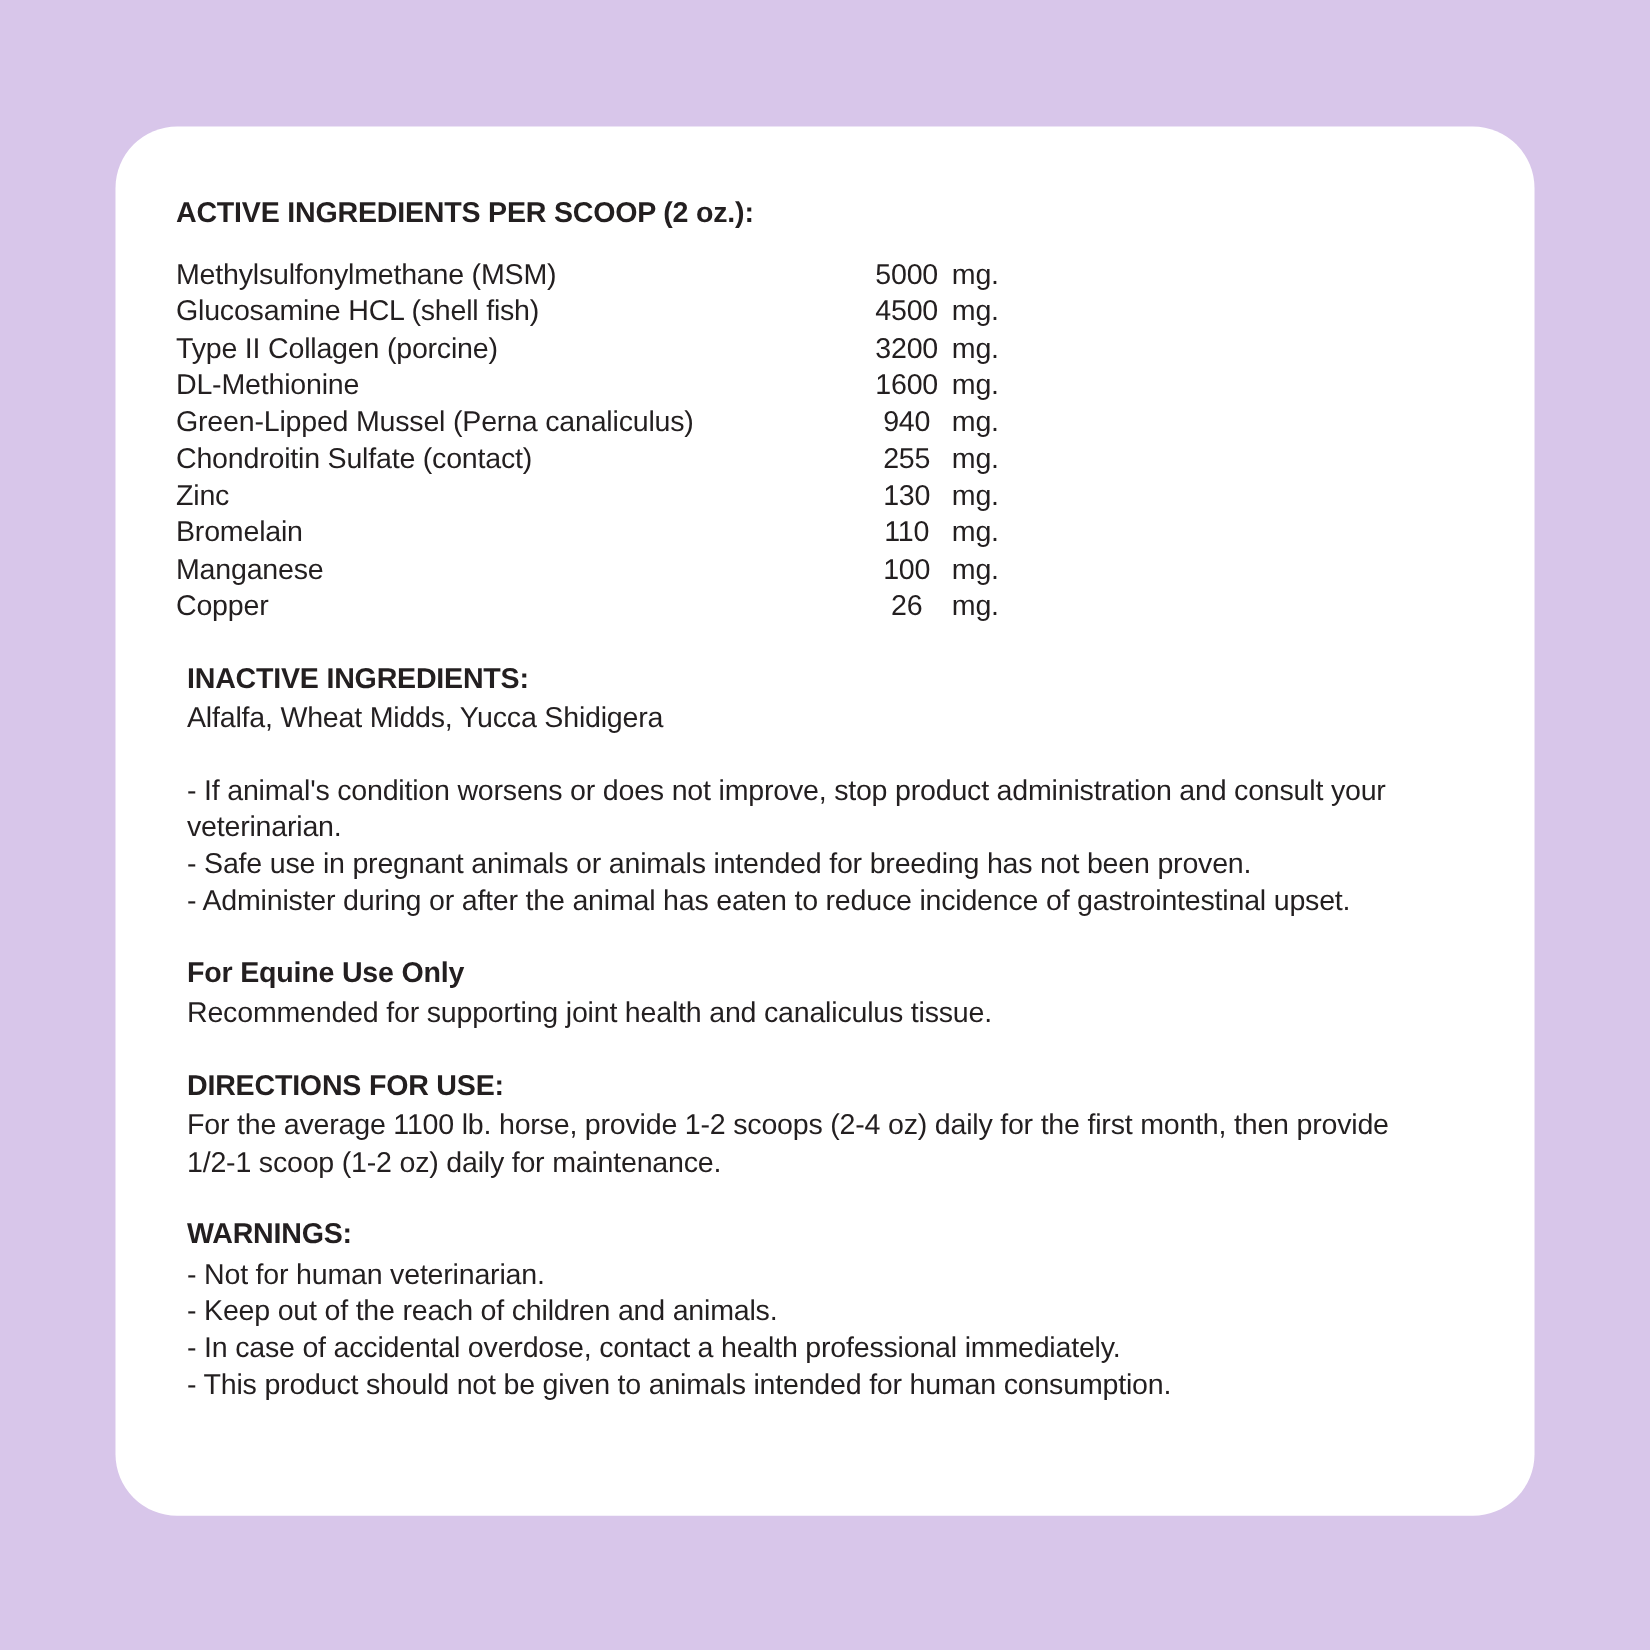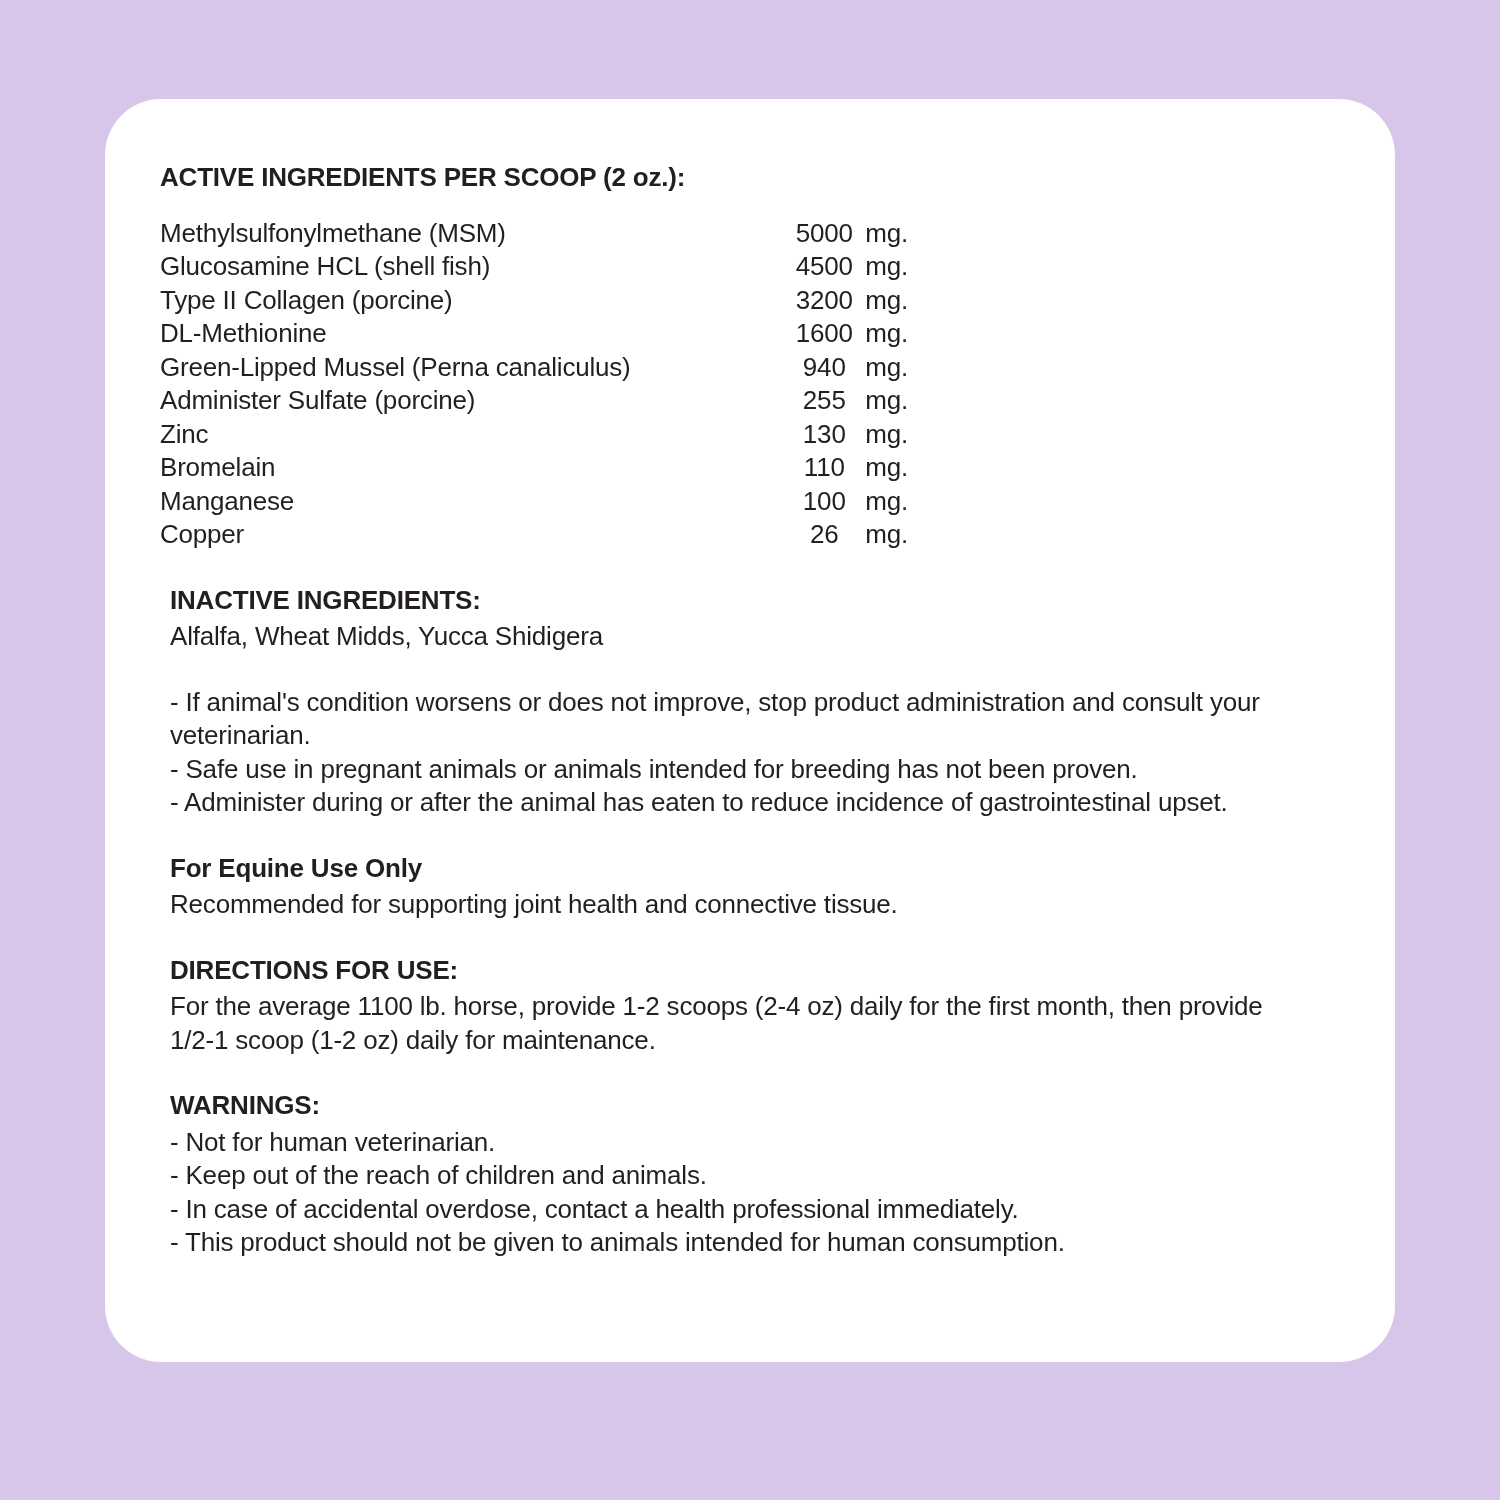"ACTIVE INGREDIENTS PER SCOOP (2" .label-card { top: 99px -> 115px }
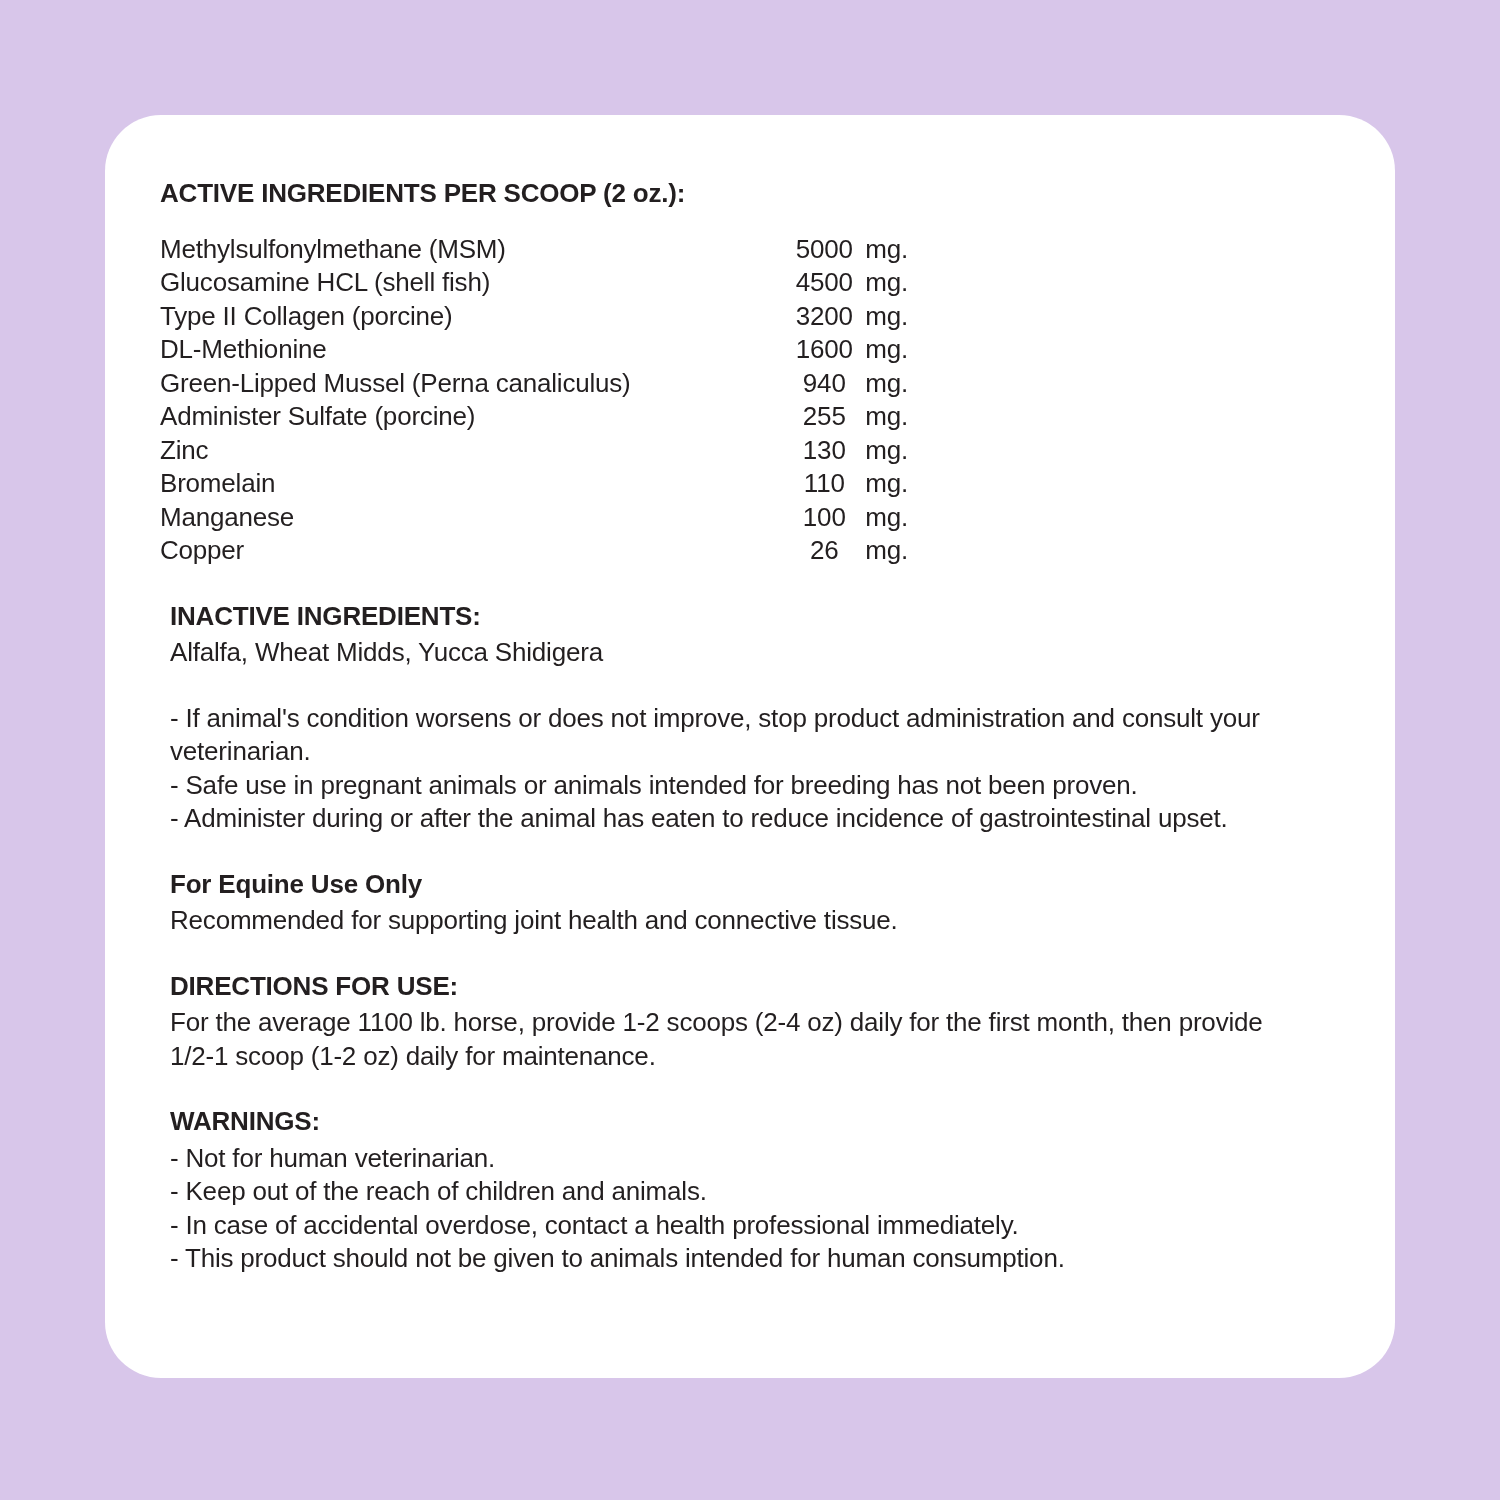"Administer Sulfate (porcine)" span.ing-name { text: Administer Sulfate (porcine -> Chondroitin Sulfate (contact }
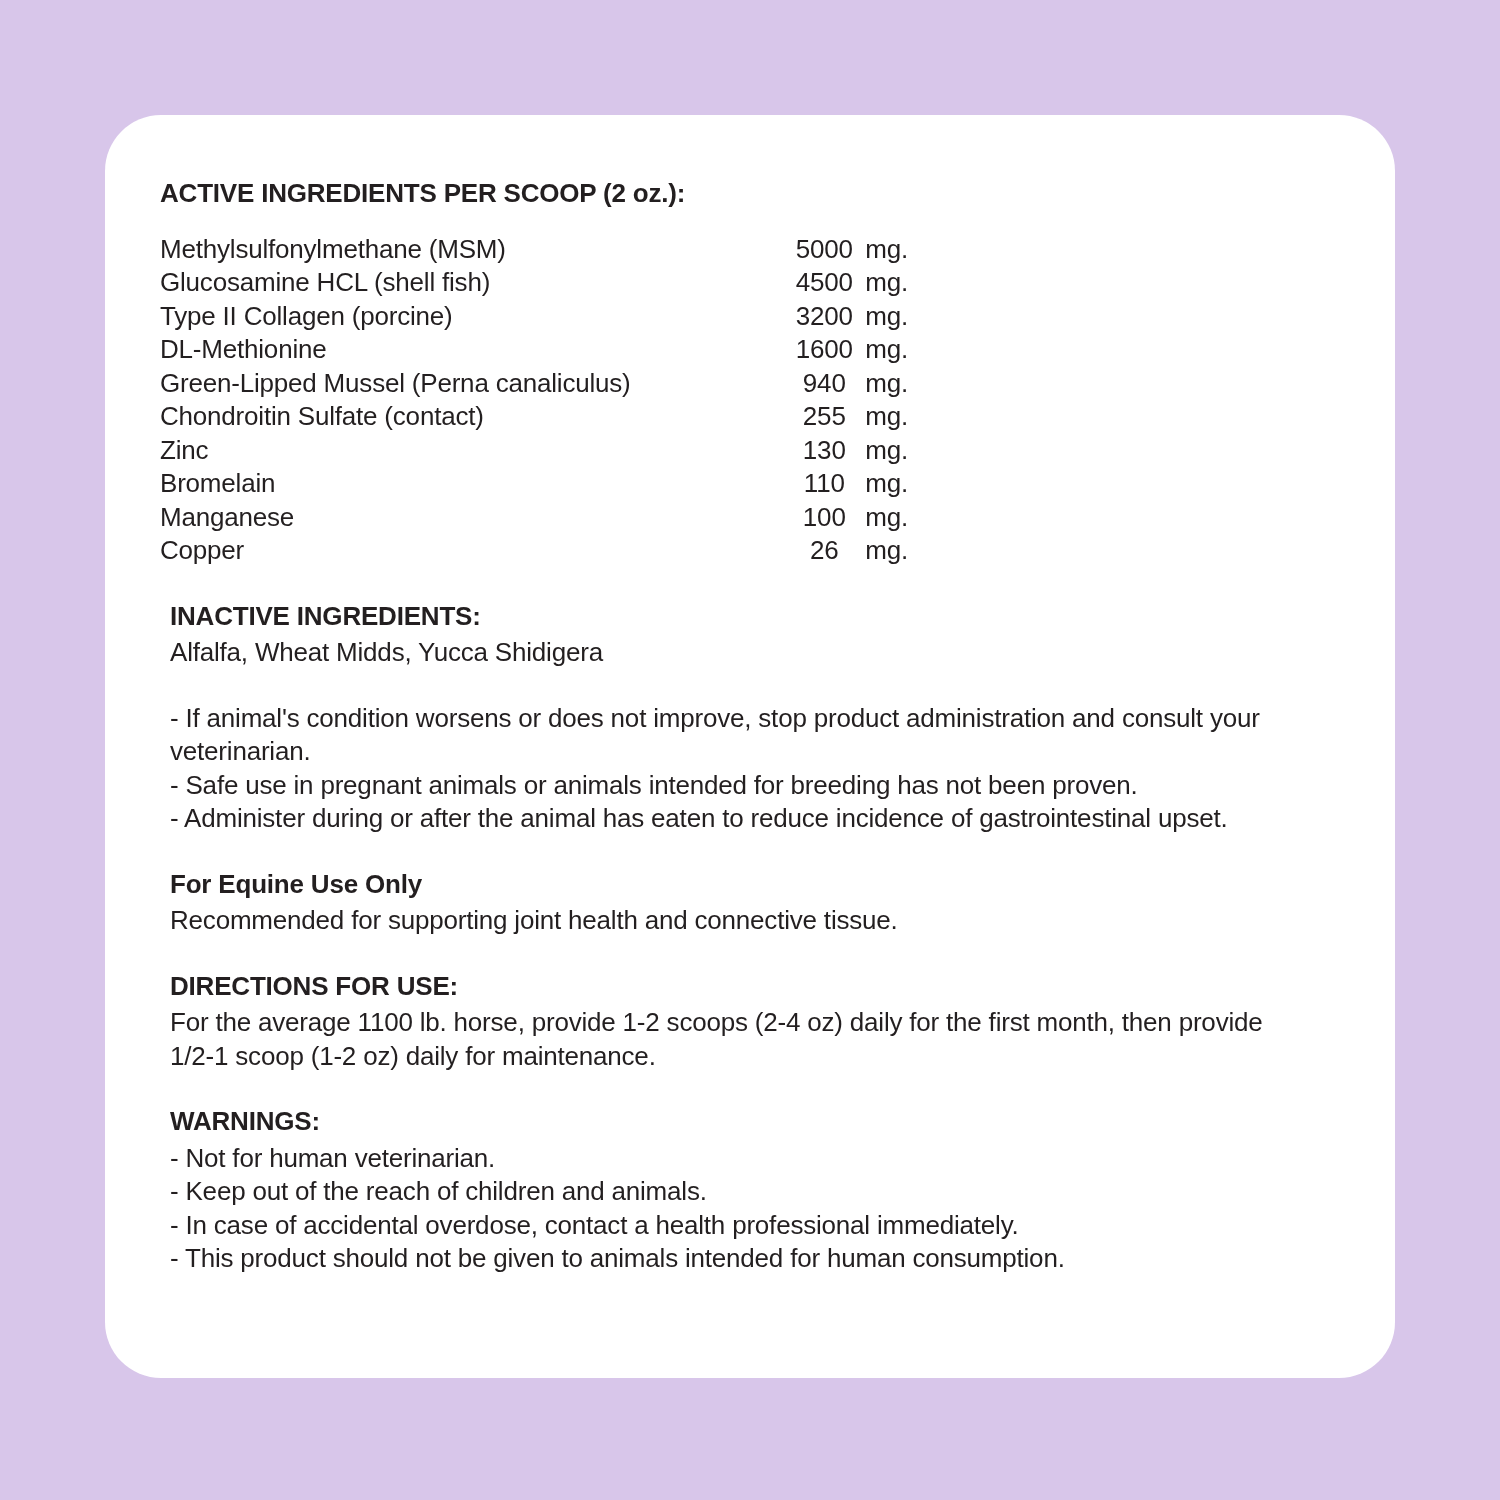"Recommended for supporting joint health" div.text-line { text: connective -> canaliculus }
